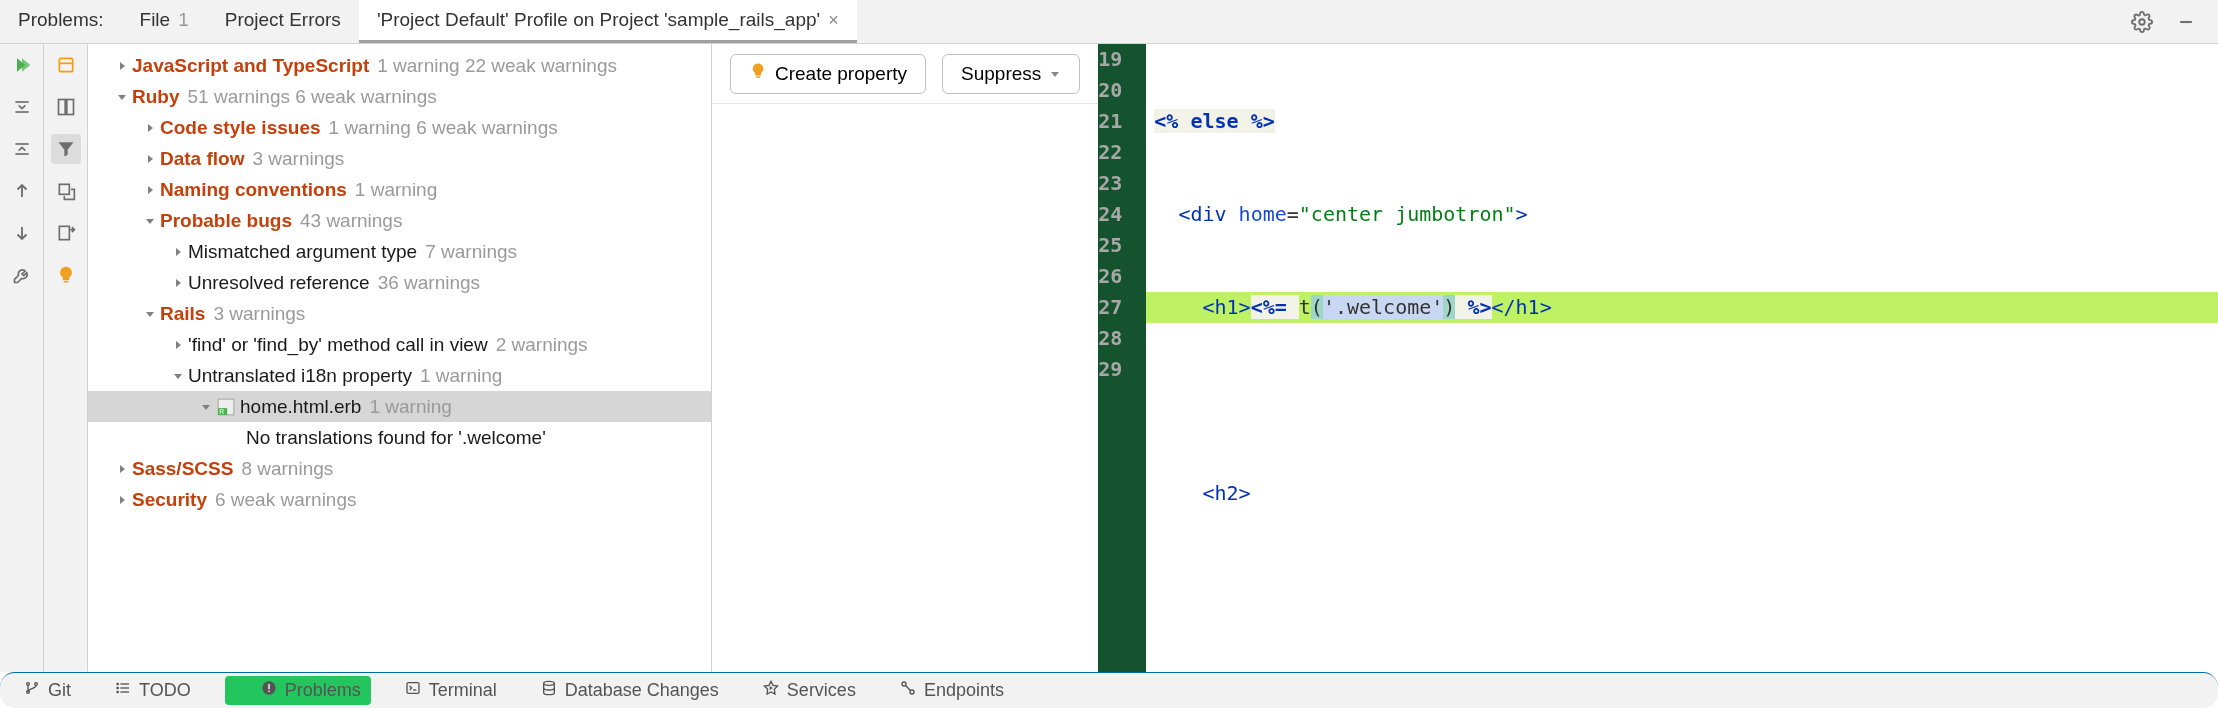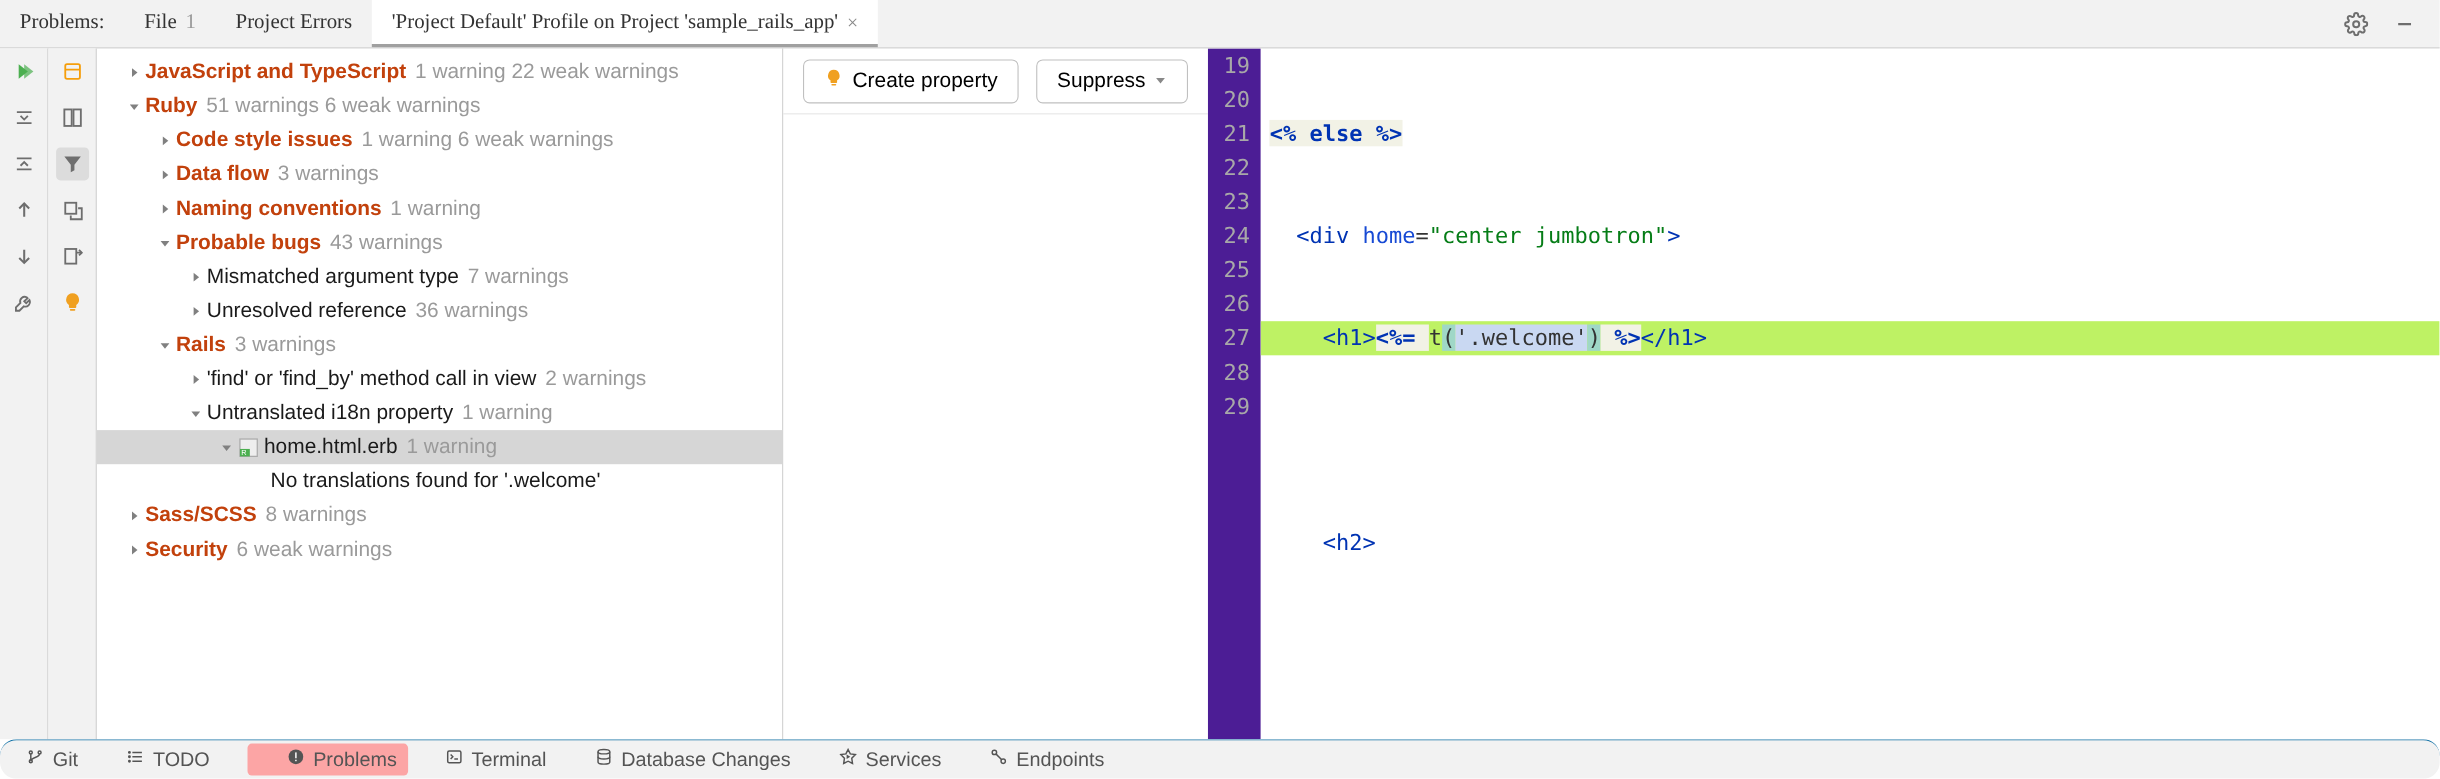"Problems:" .tab-label { font-family: Liberation Serif, serif -> none }
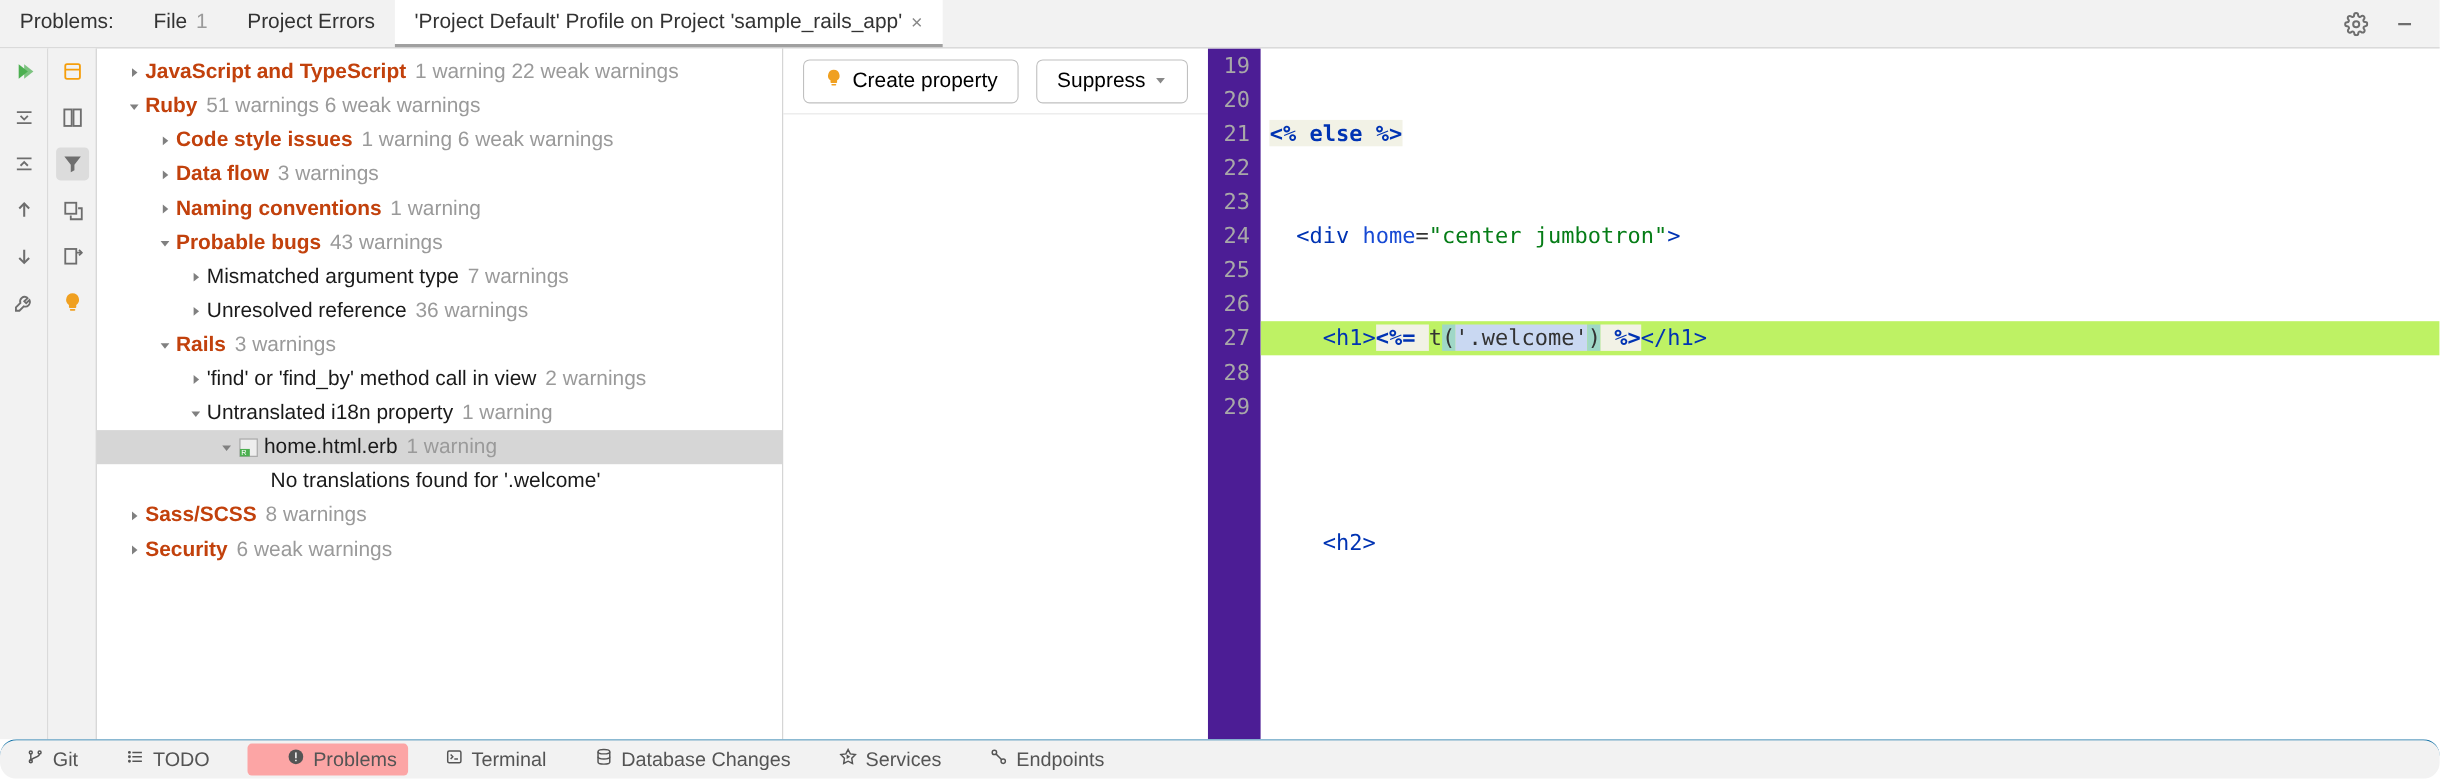"19" .gutter { background: #4c1d95 -> #14532d; font-weight: none -> bold; text-align: right -> none }
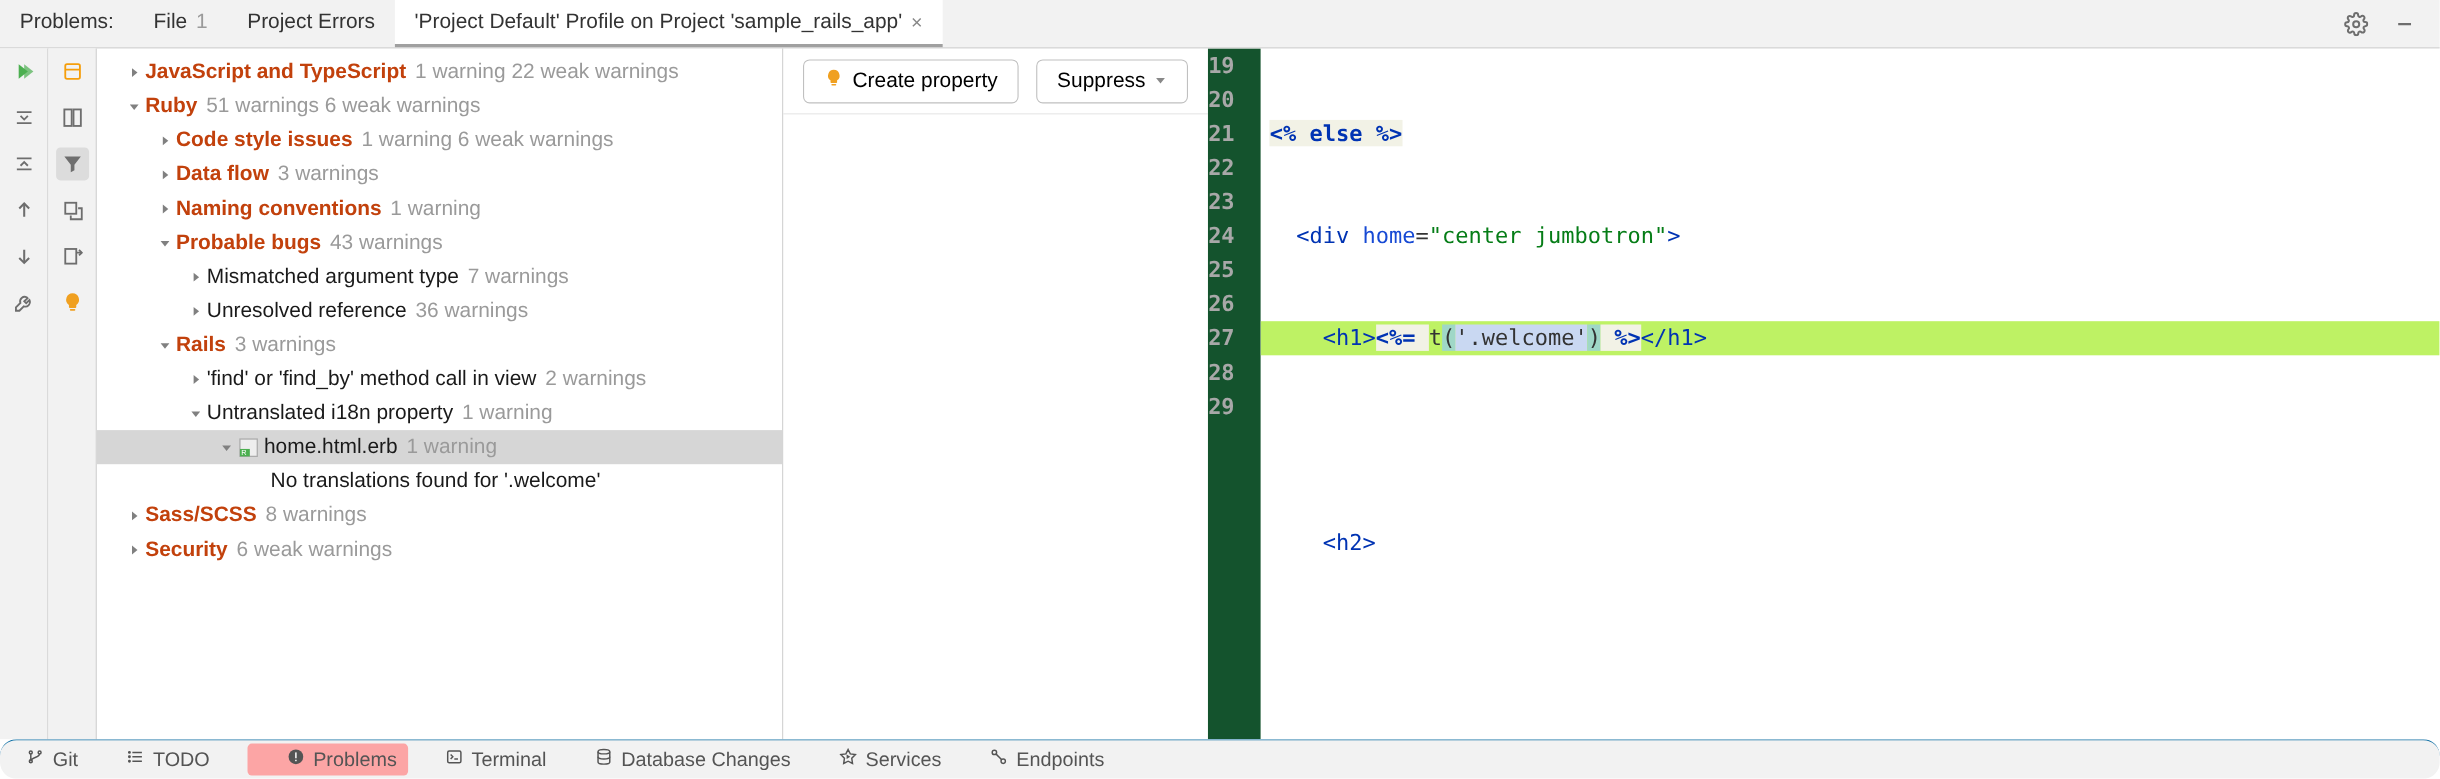"Problems" .bottom-item.active { background: #fca5a5 -> #22c55e }
